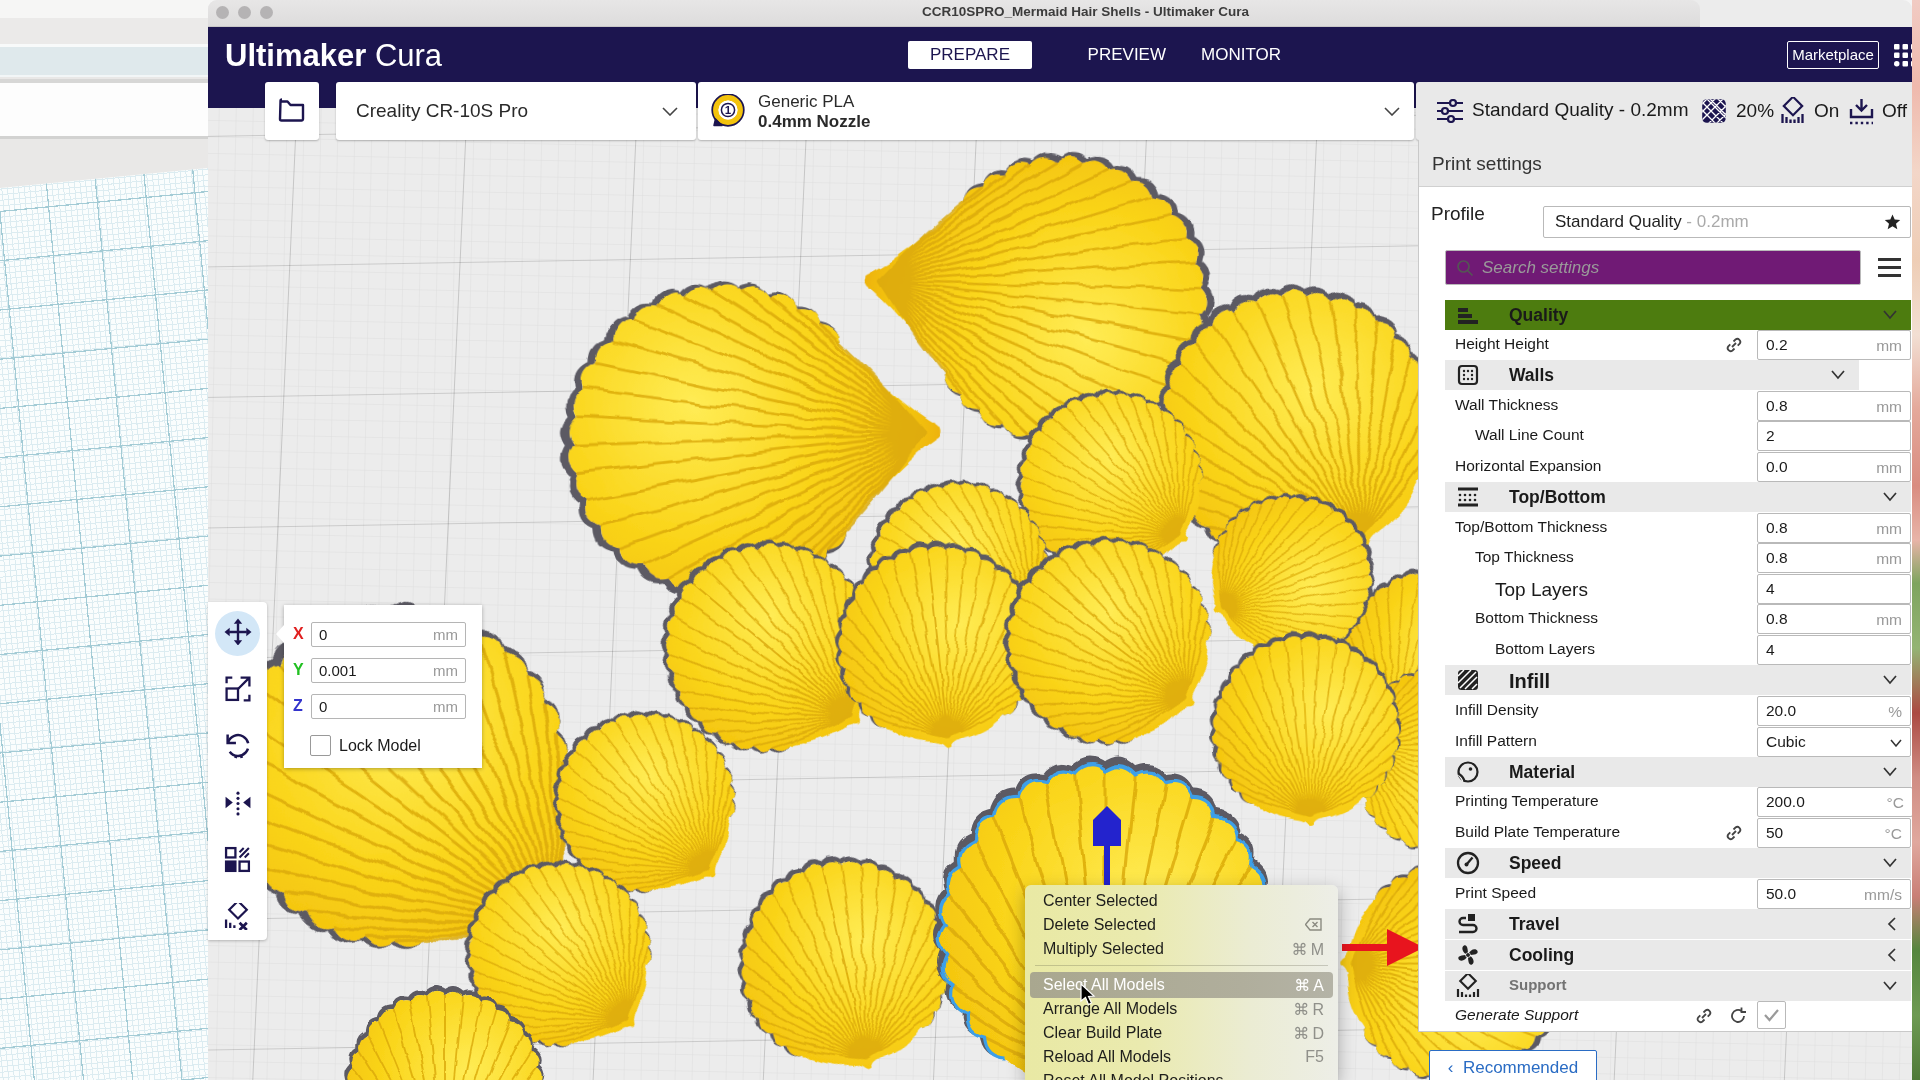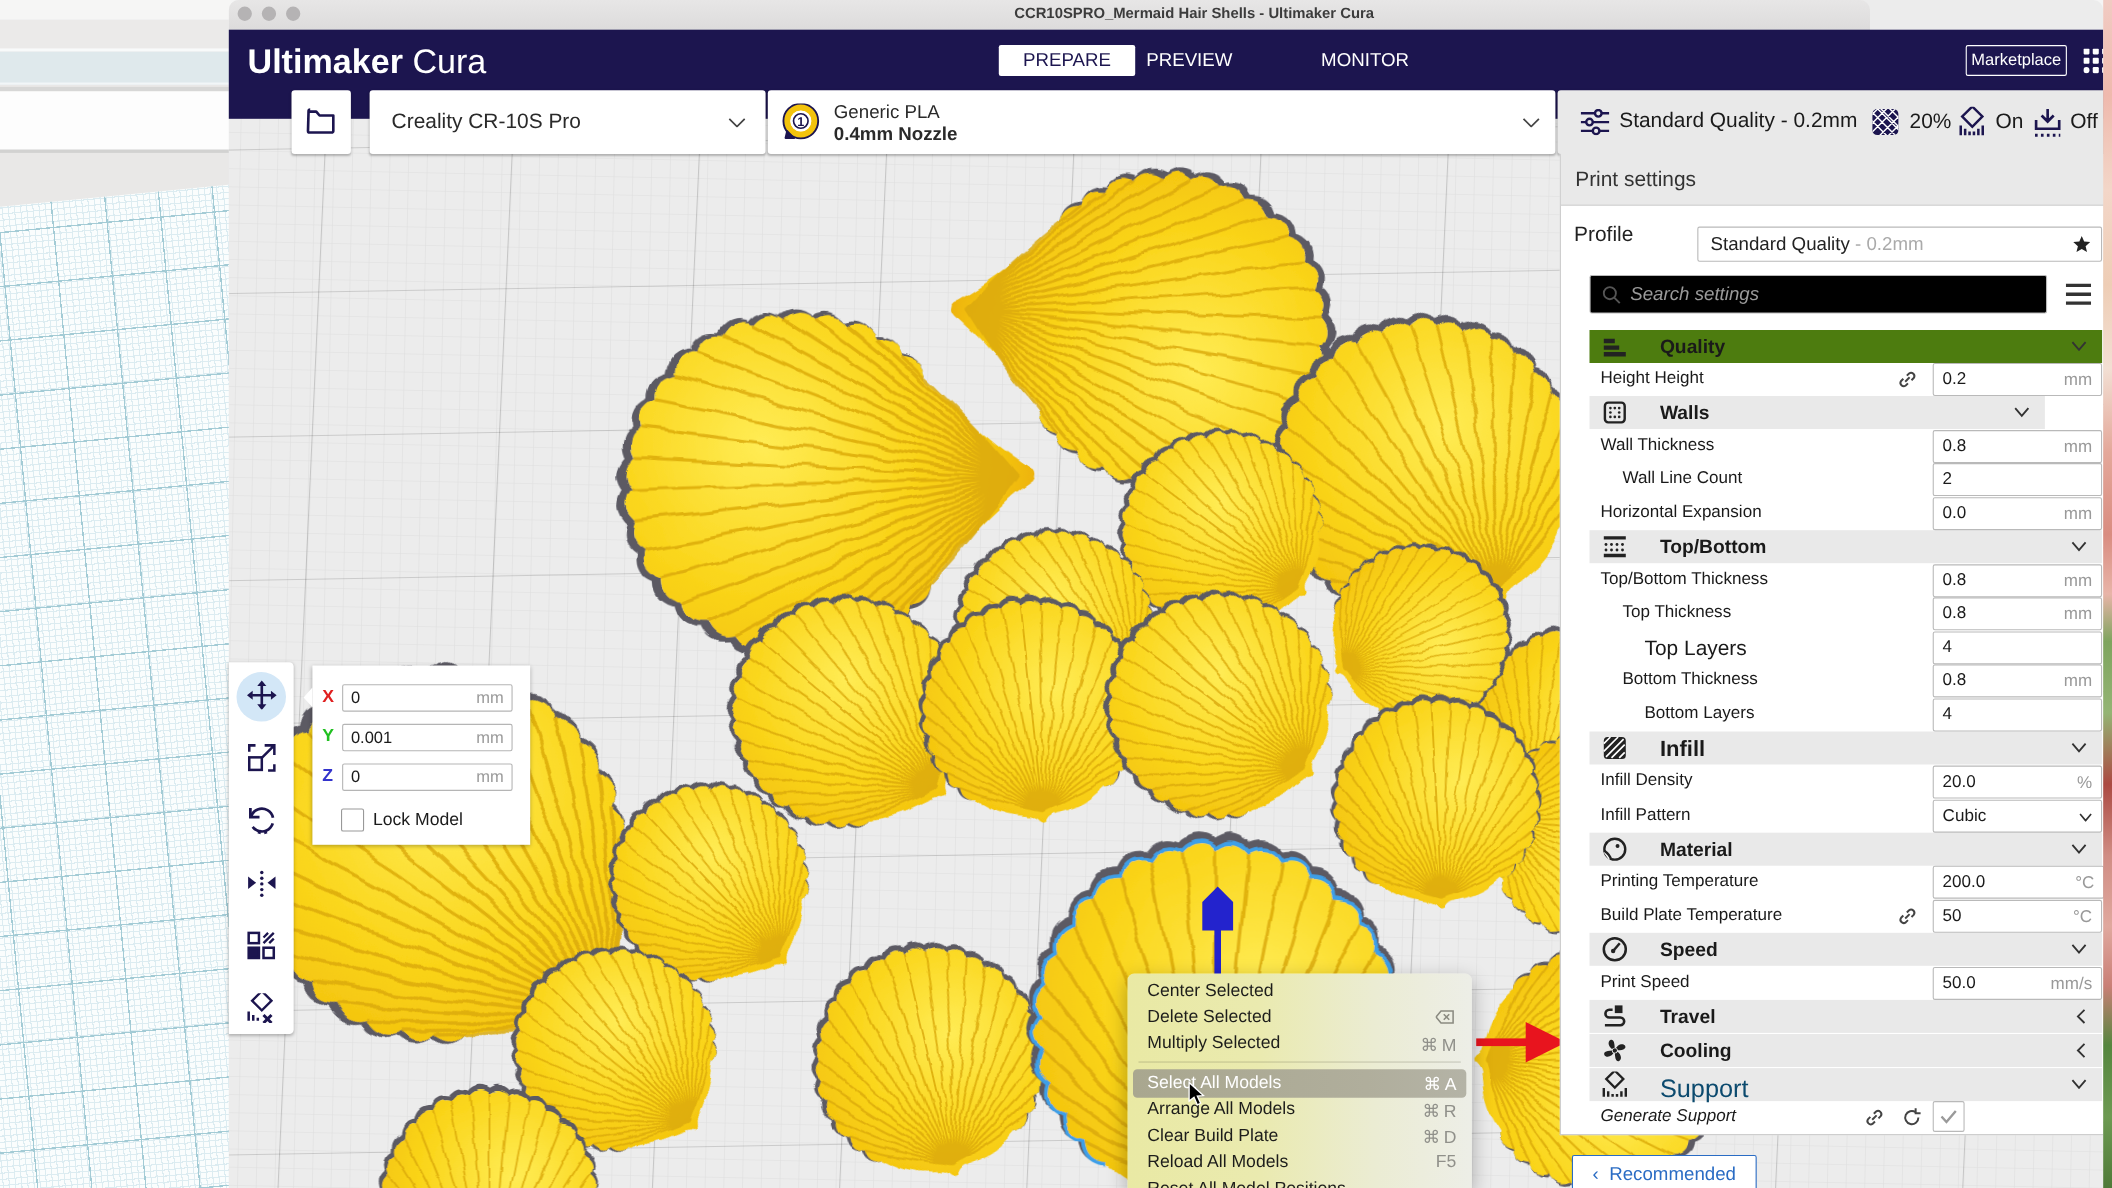"PREVIEW" div.abs { text-align: left -> right }
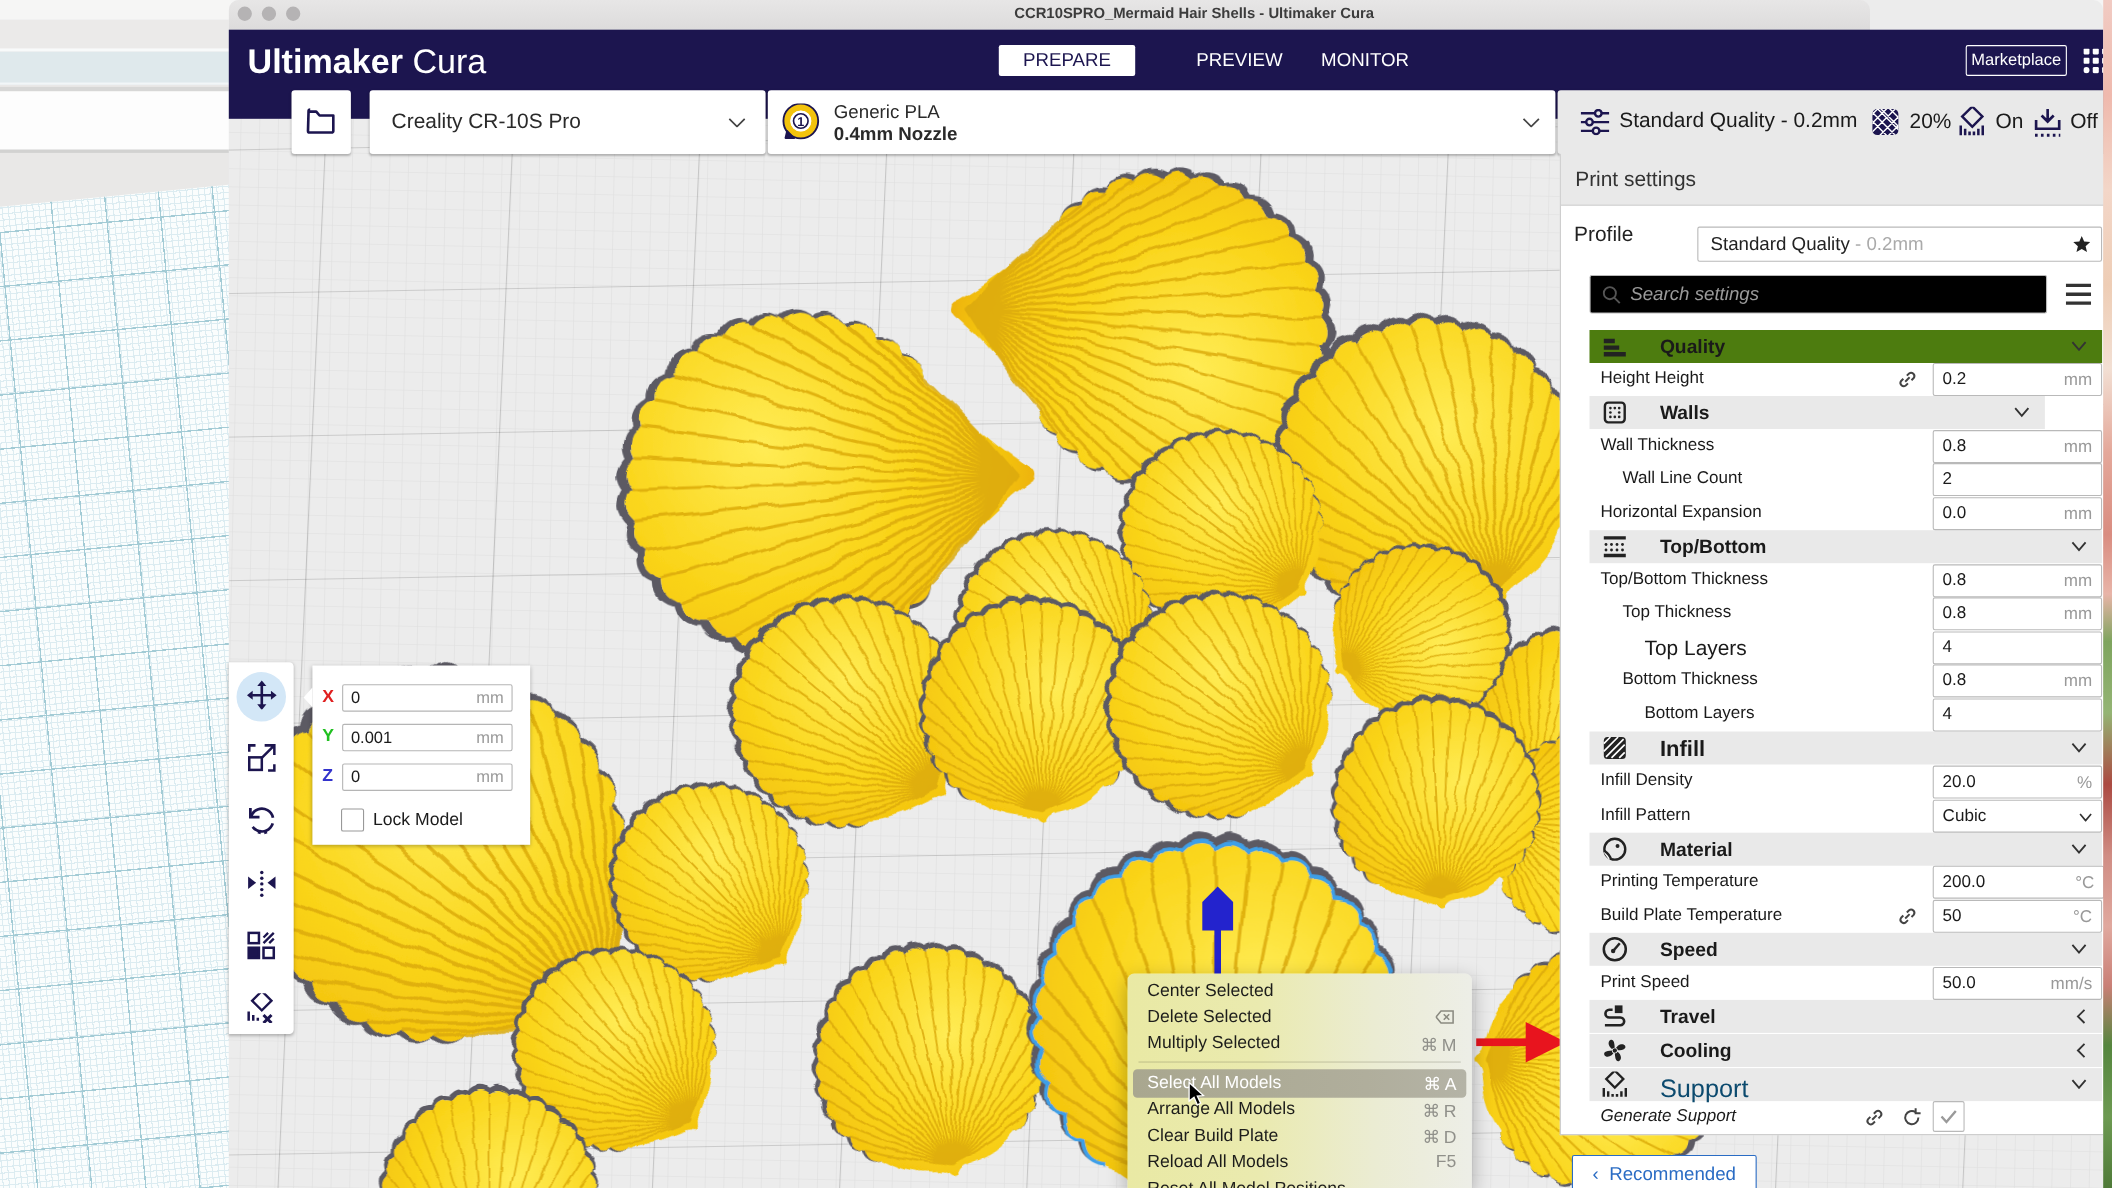"Search settings" div.abs { background: #000000 -> #701a75 }
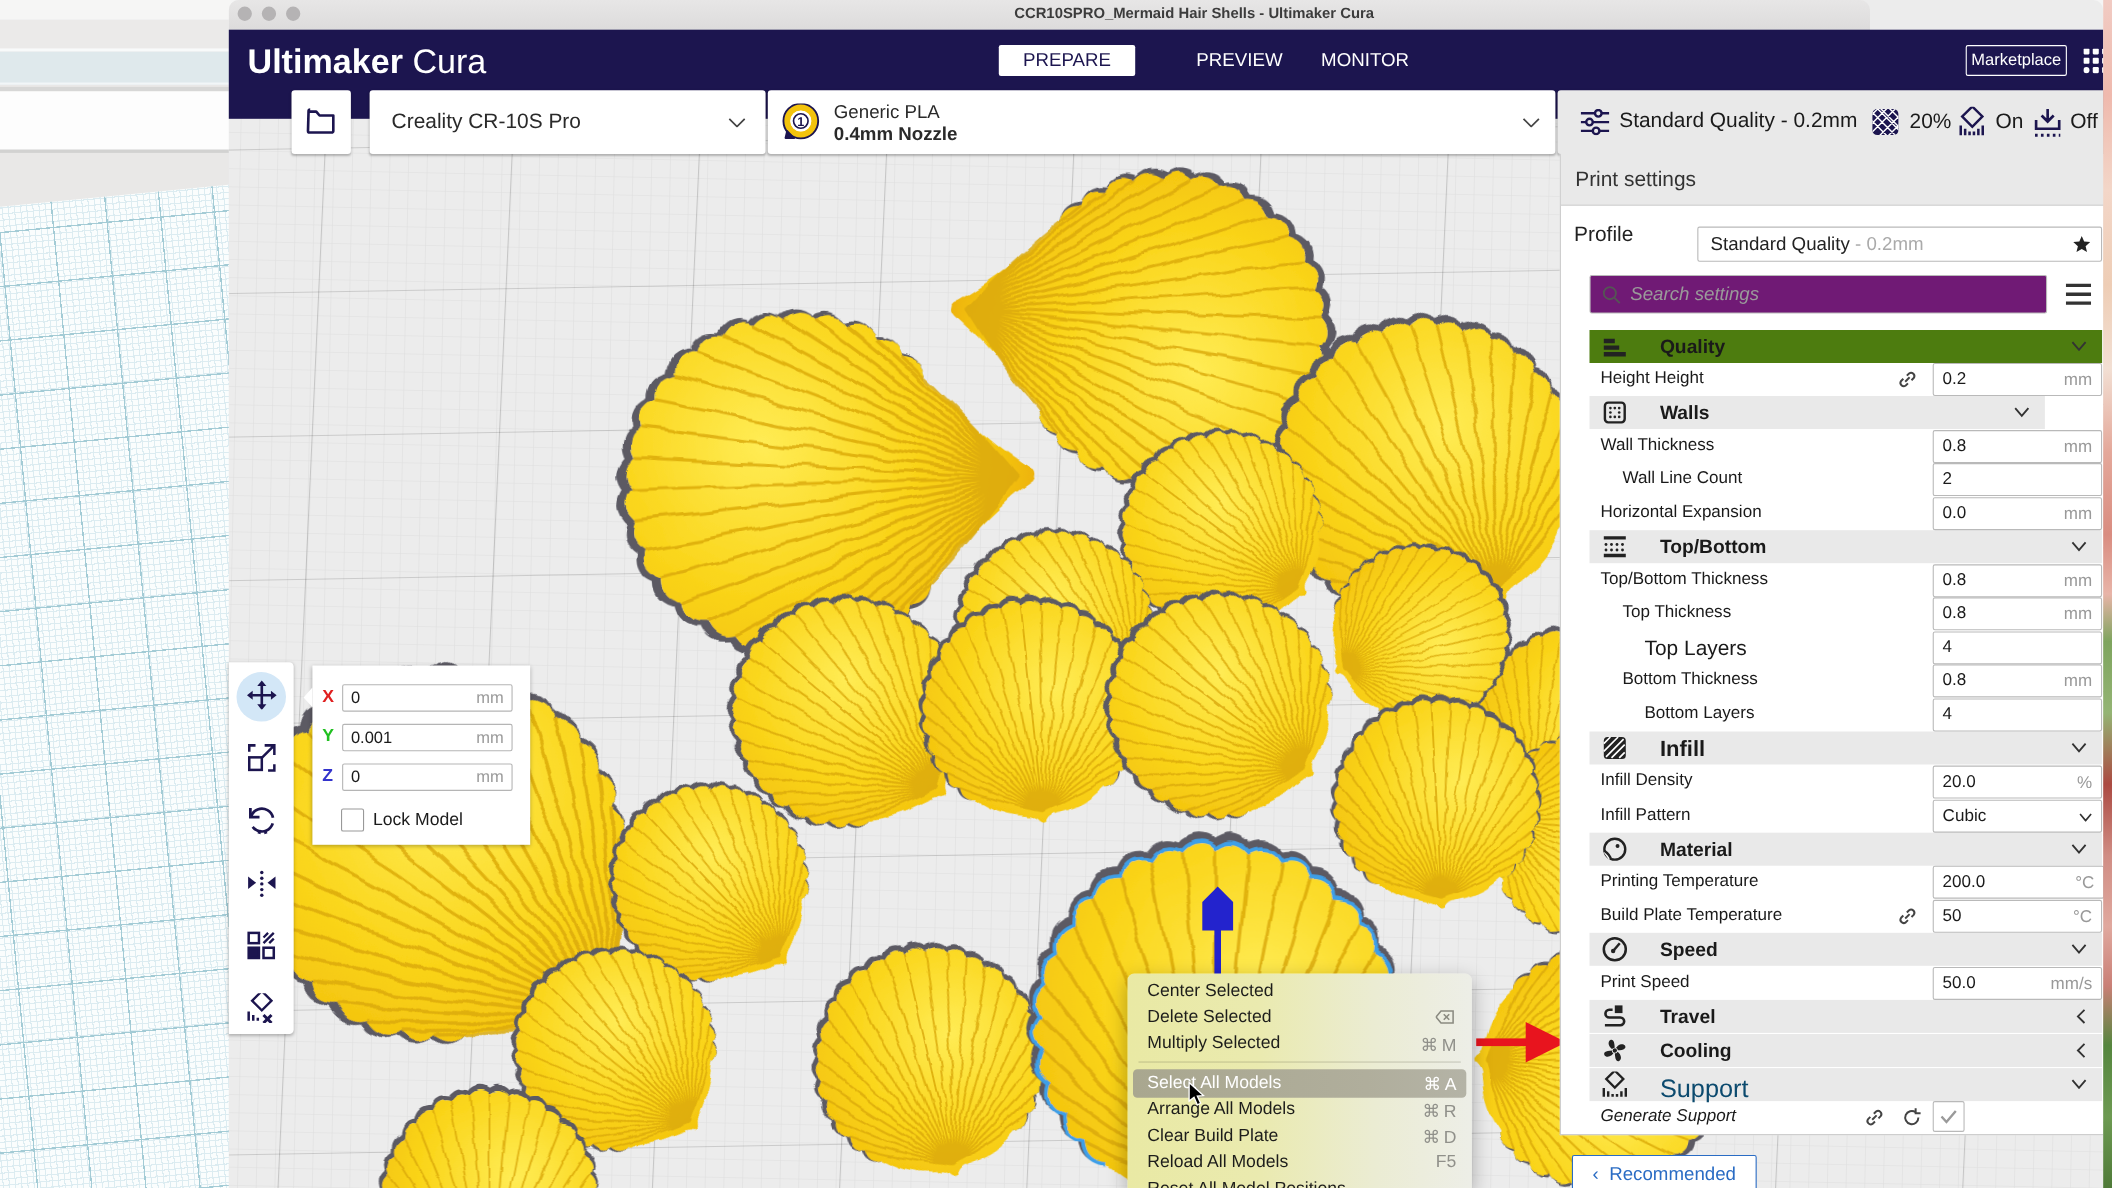"Support" div.abs { color: #0c4a6e -> #737373; font-size: 23px -> 15px; font-weight: normal -> bold }
